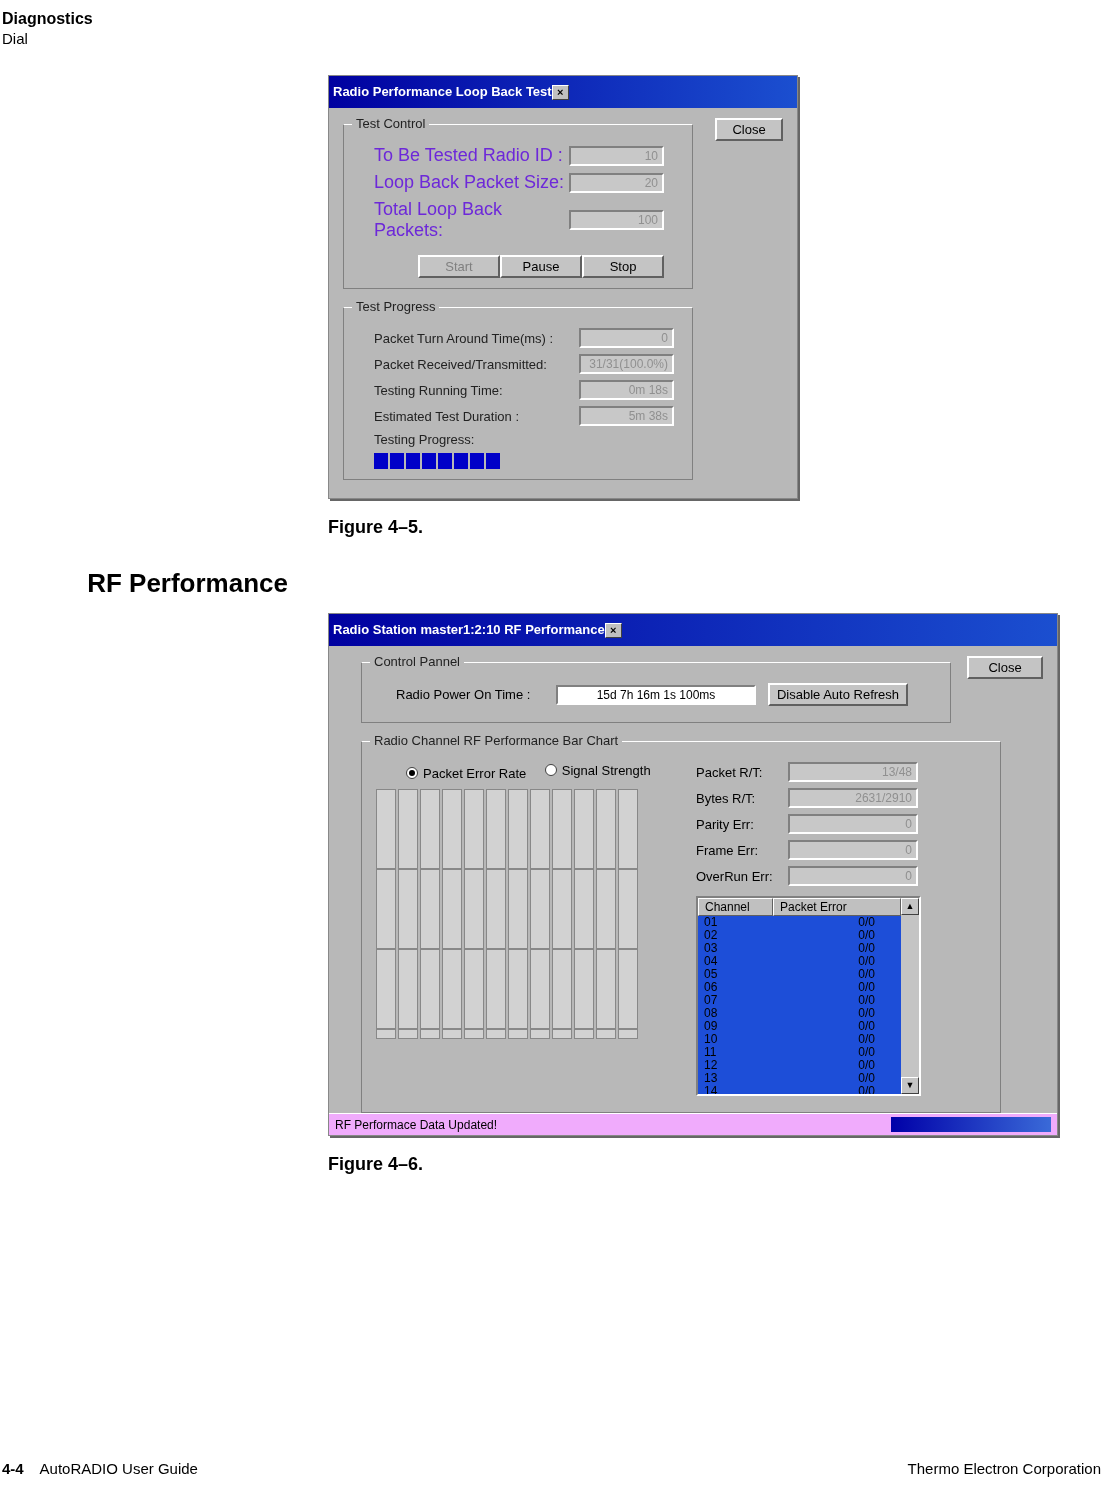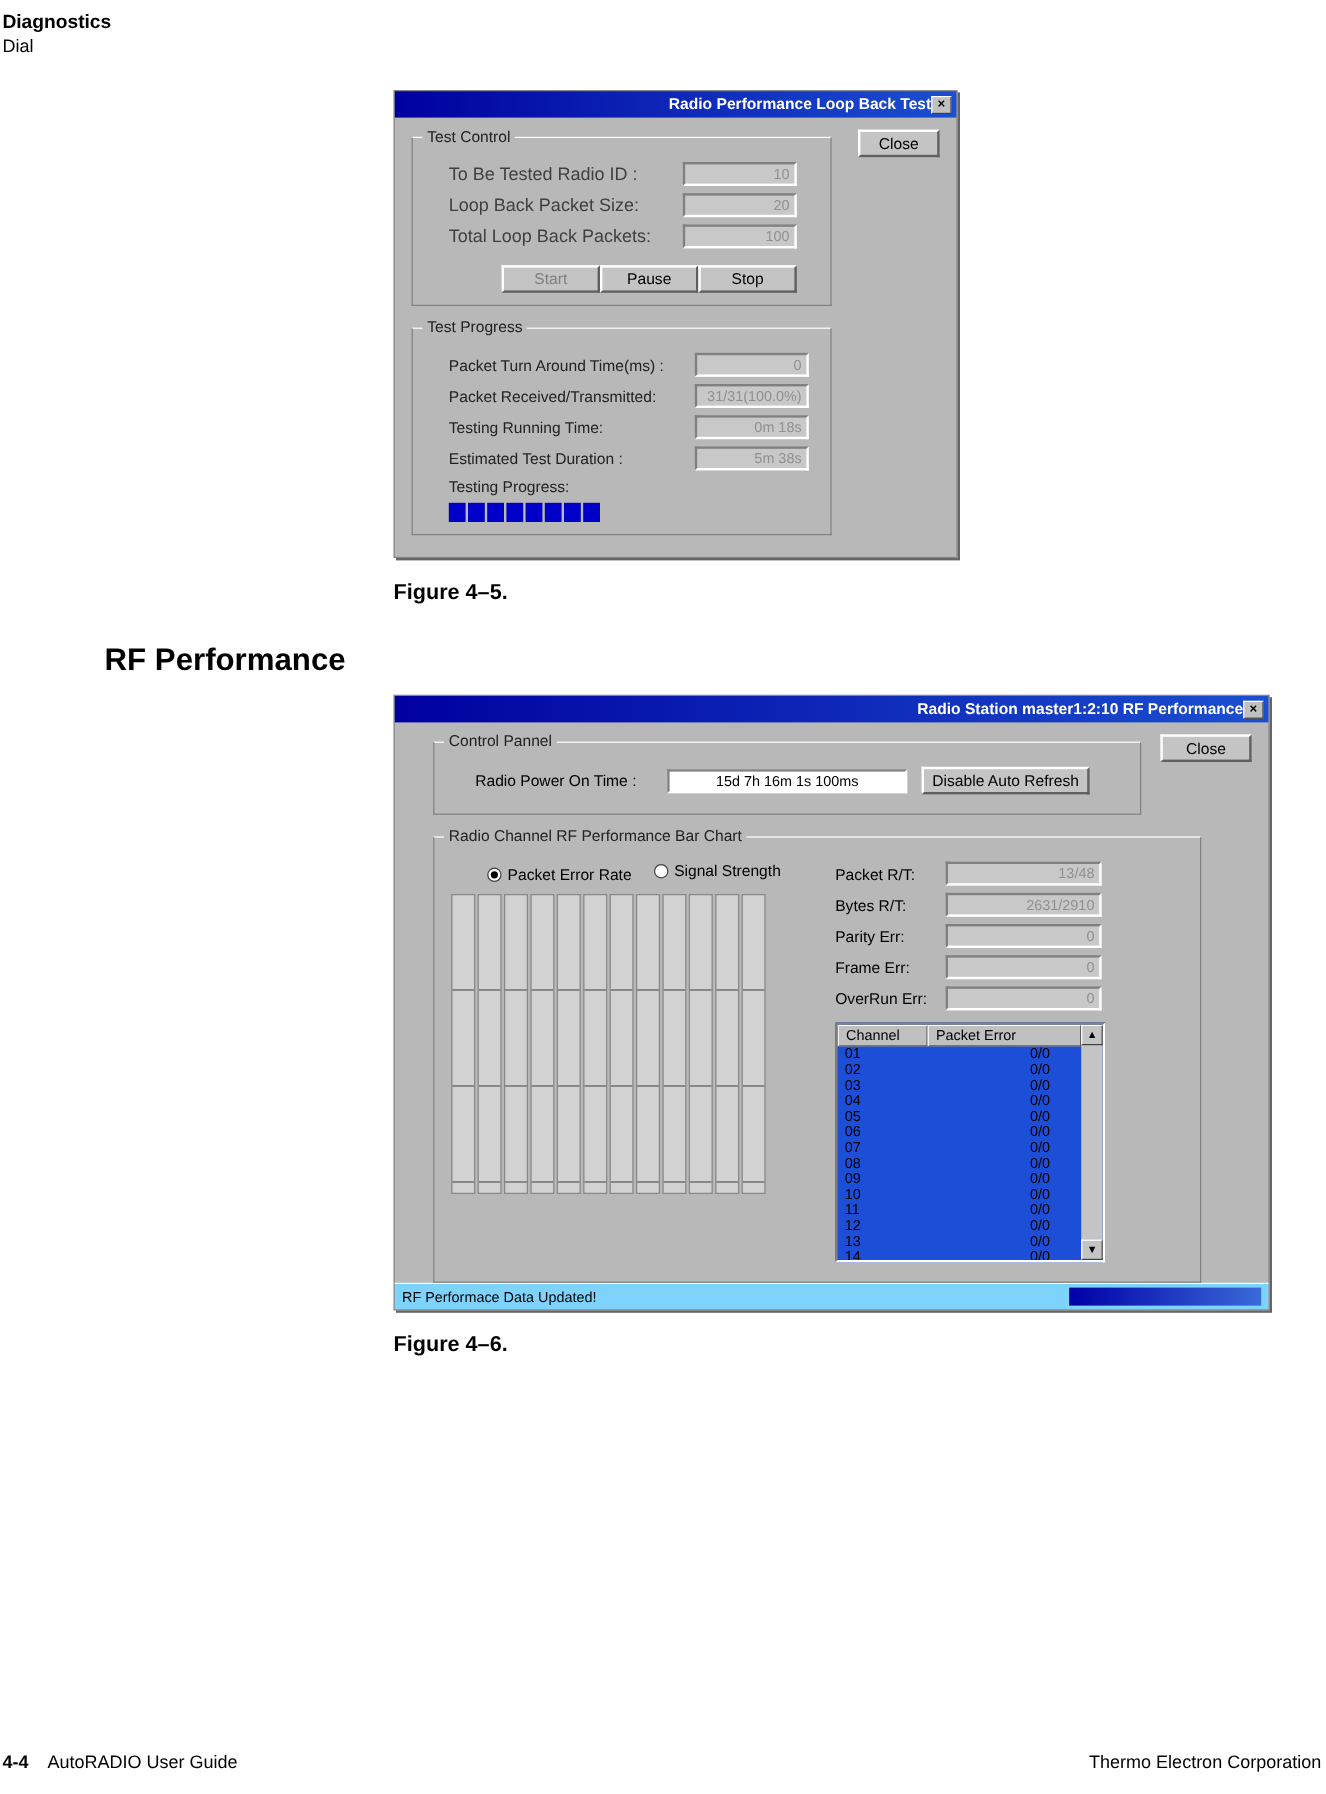"Radio Performance Loop Back Test" .titlebar { height: 22px -> 32px; justify-content: flex-end -> flex-start }
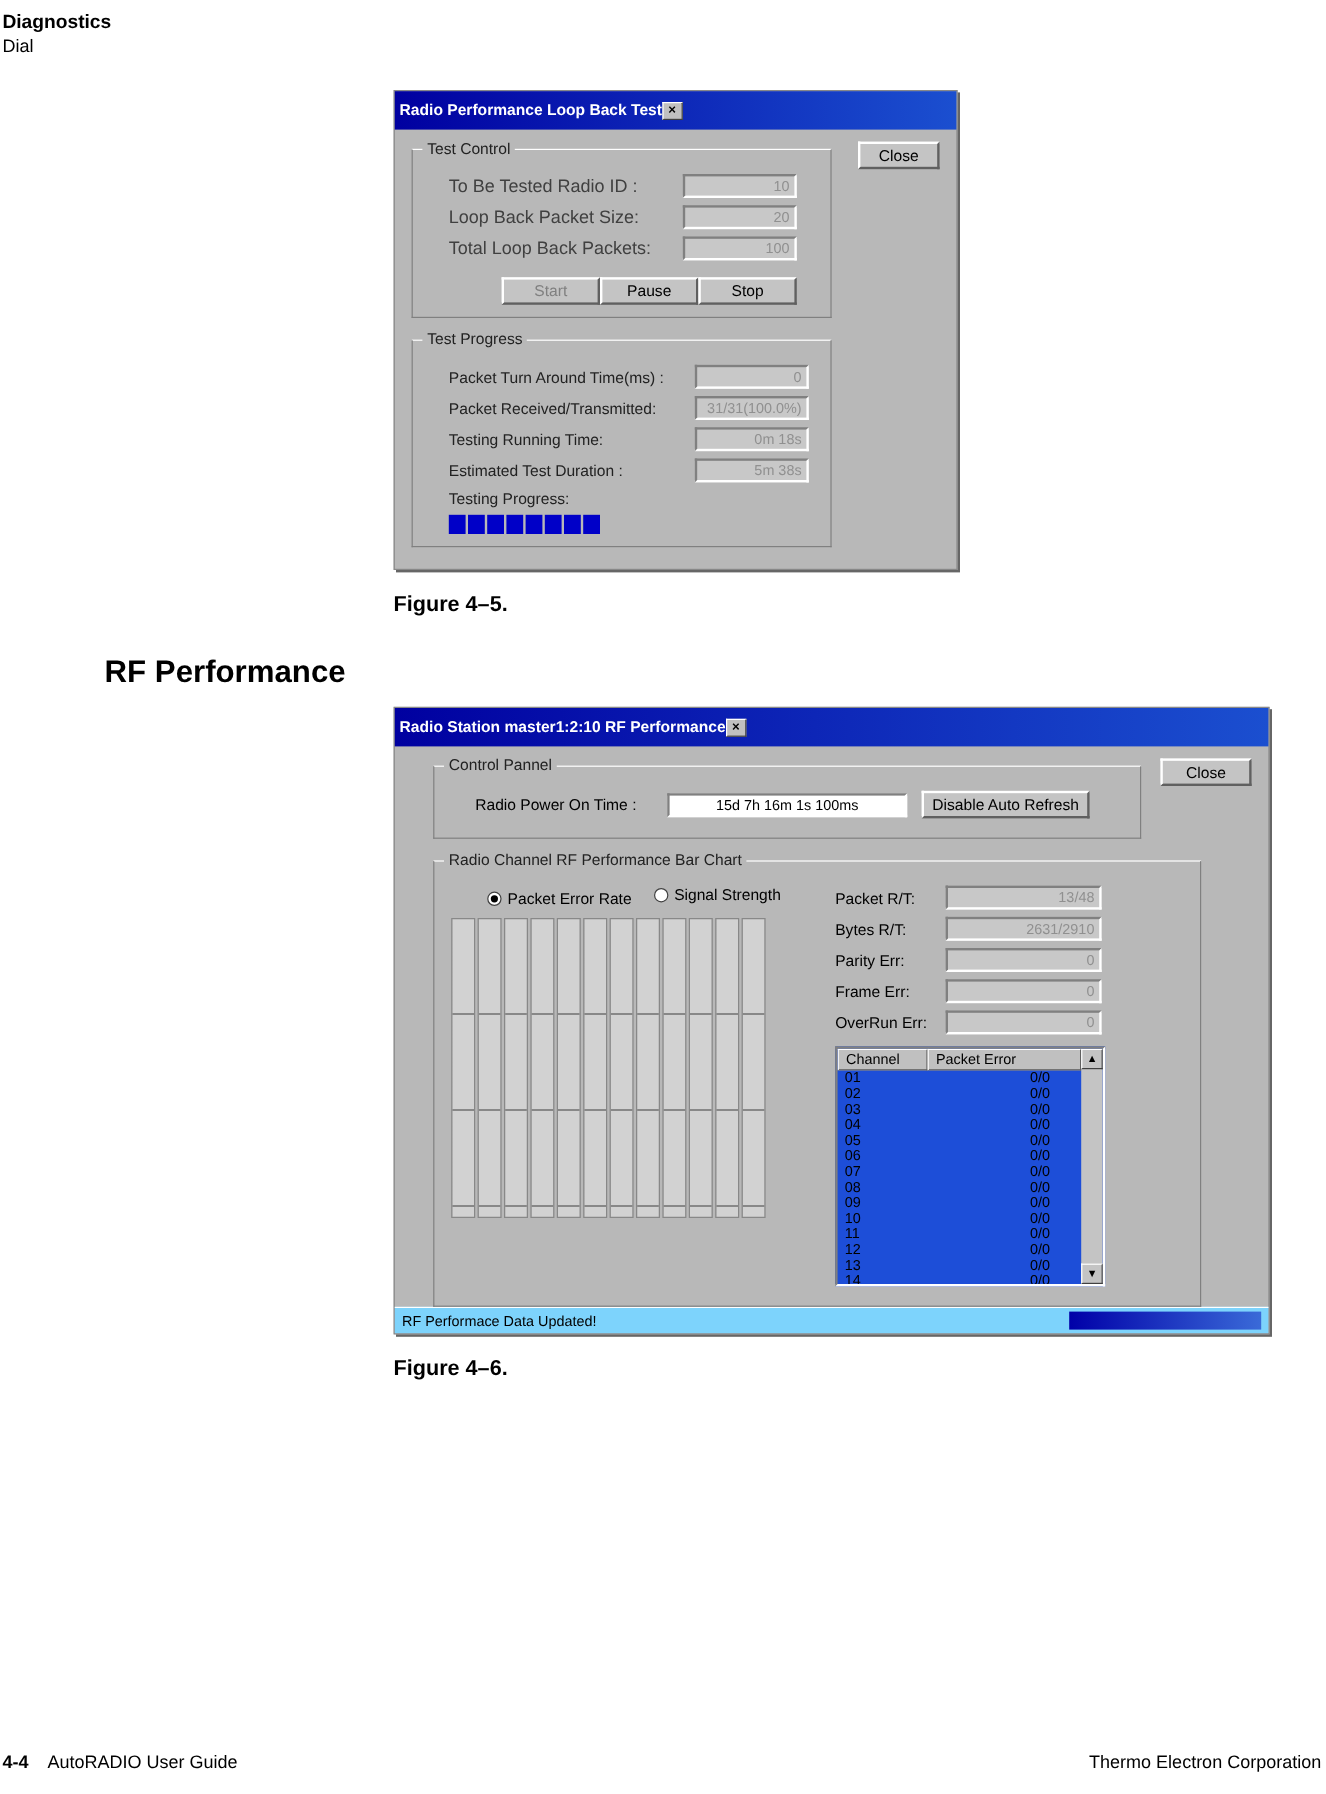"To Be Tested Radio ID" .lbl { color: #404040 -> #6d28d9; font-size: 15px -> 18px }
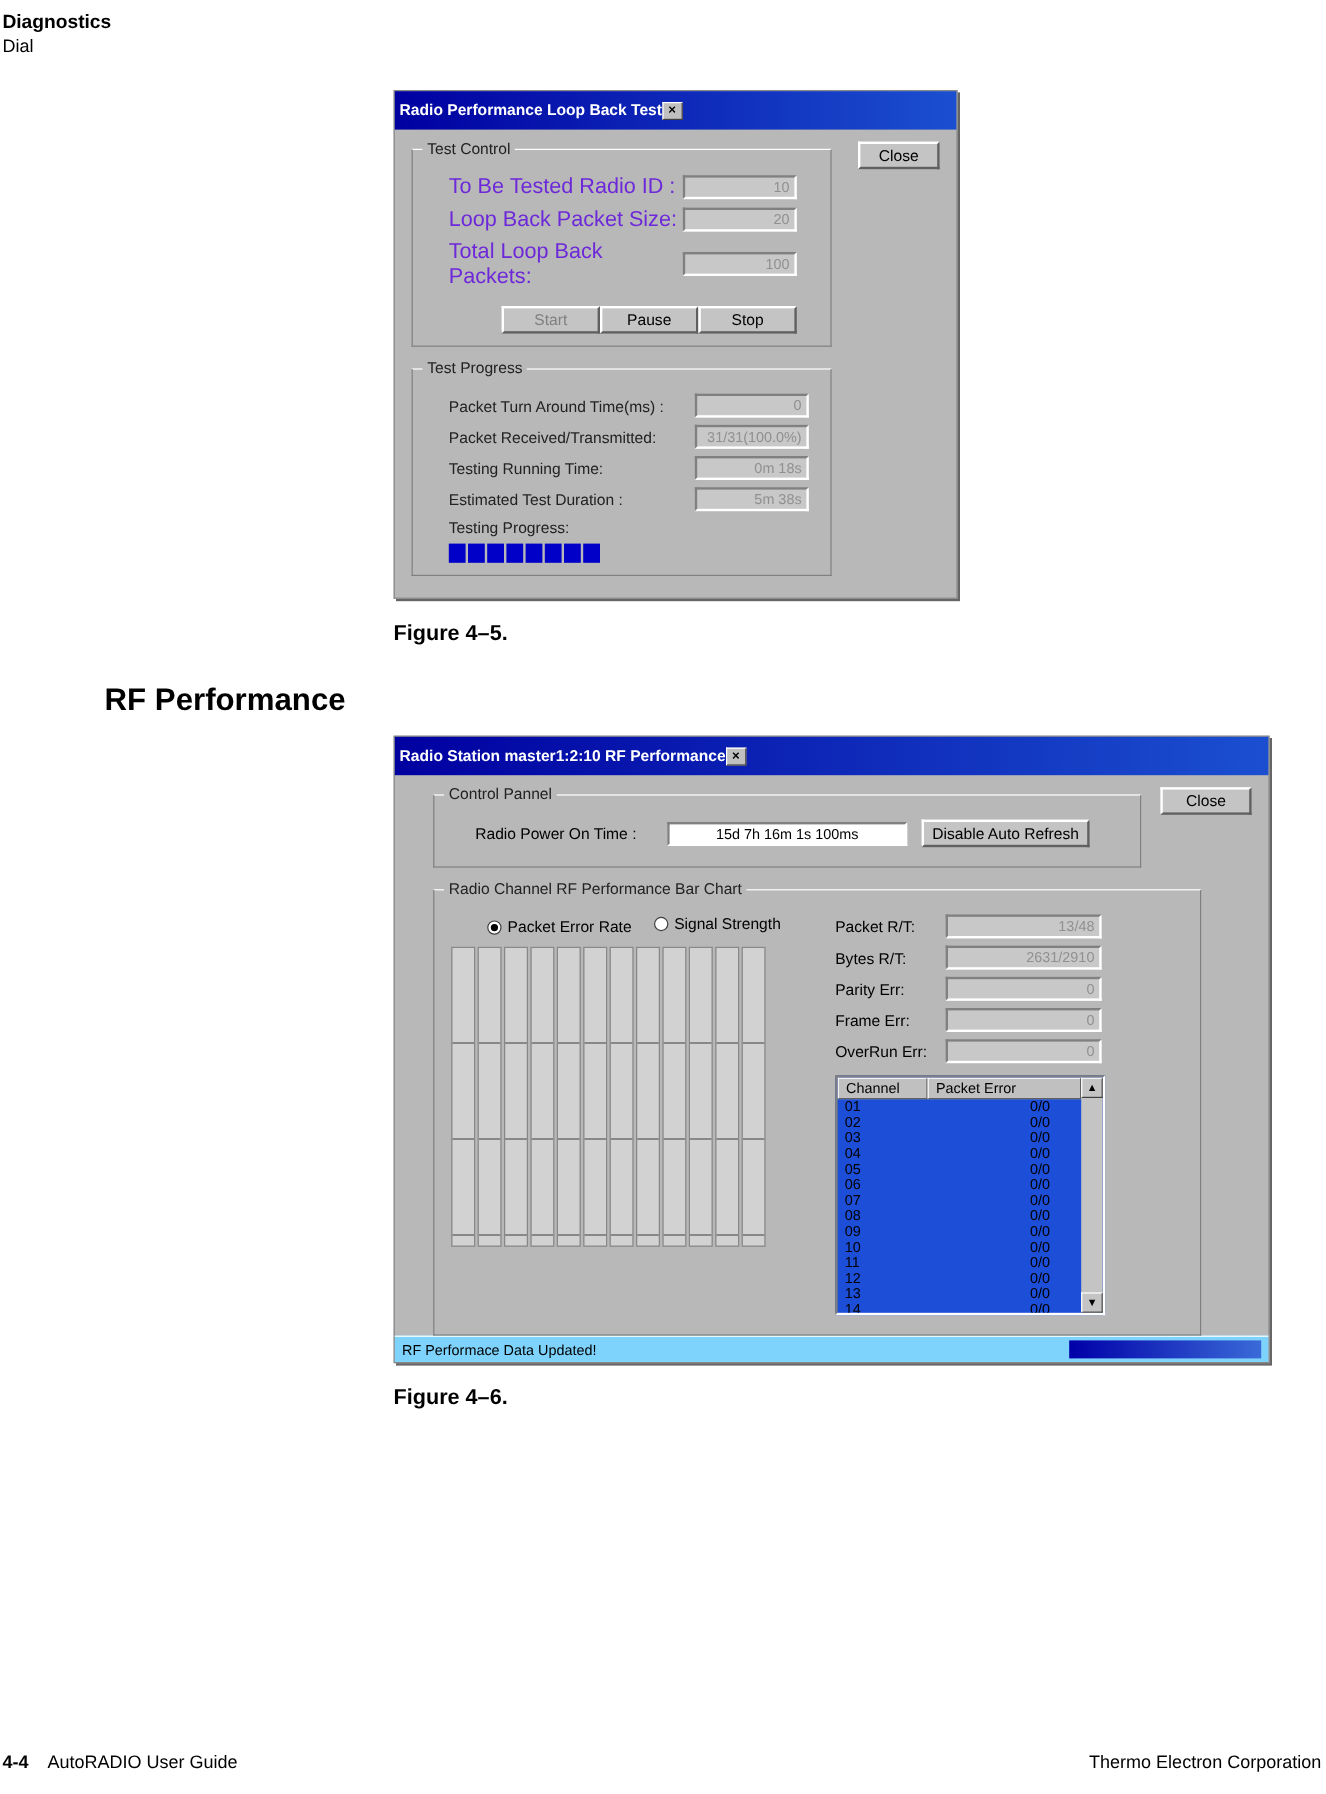"RF Performace Data Updated!" .statusbar { background: #7dd3fc -> #f0abfc }
